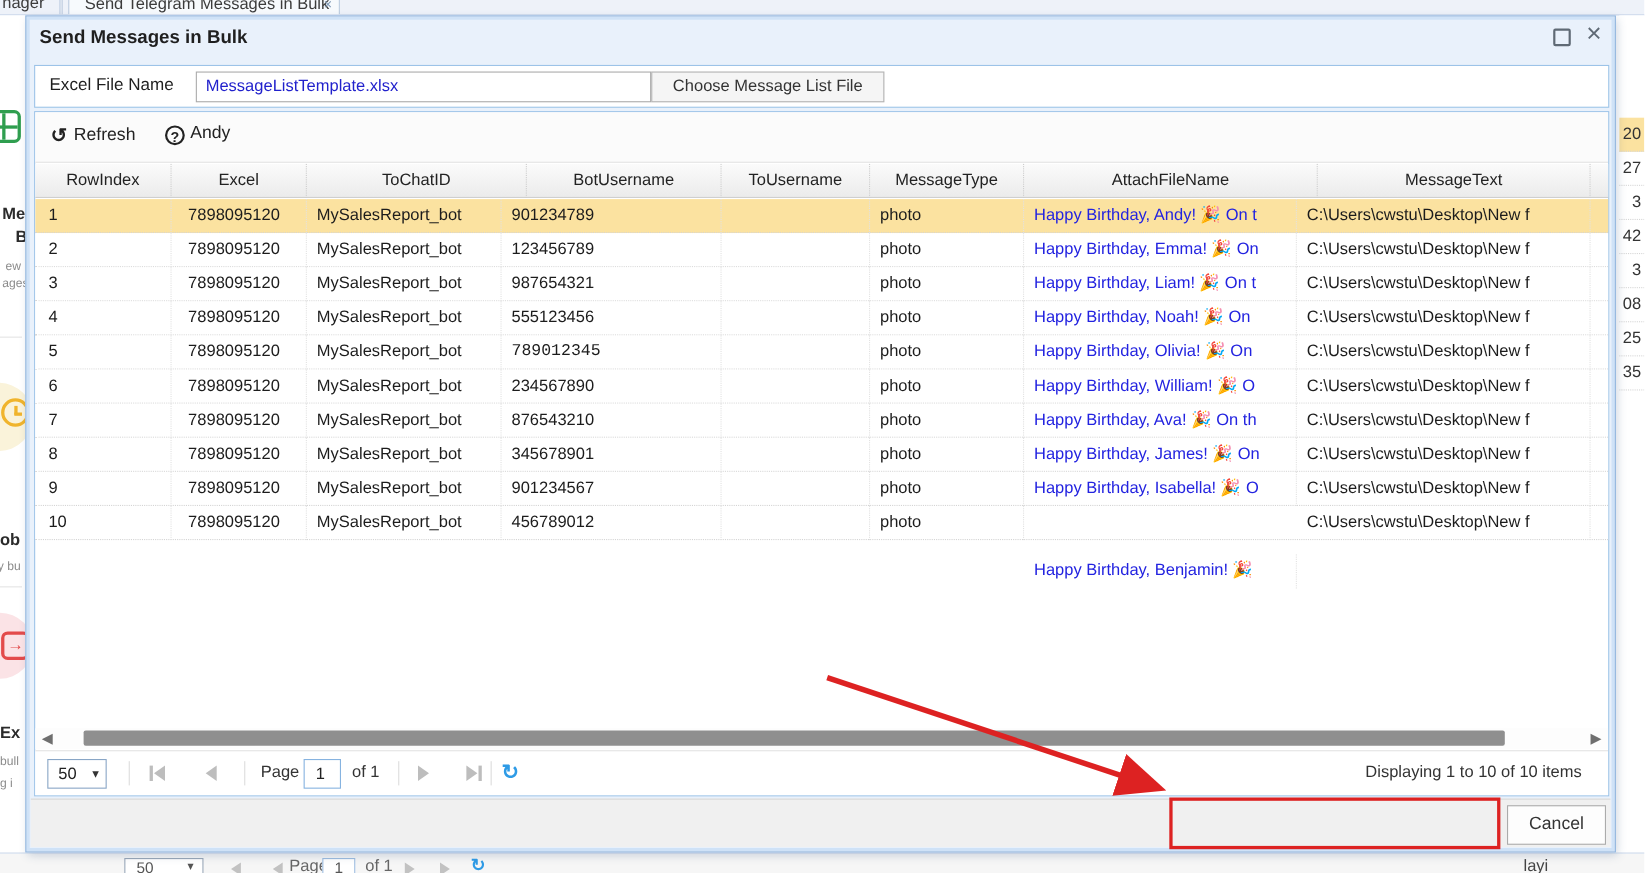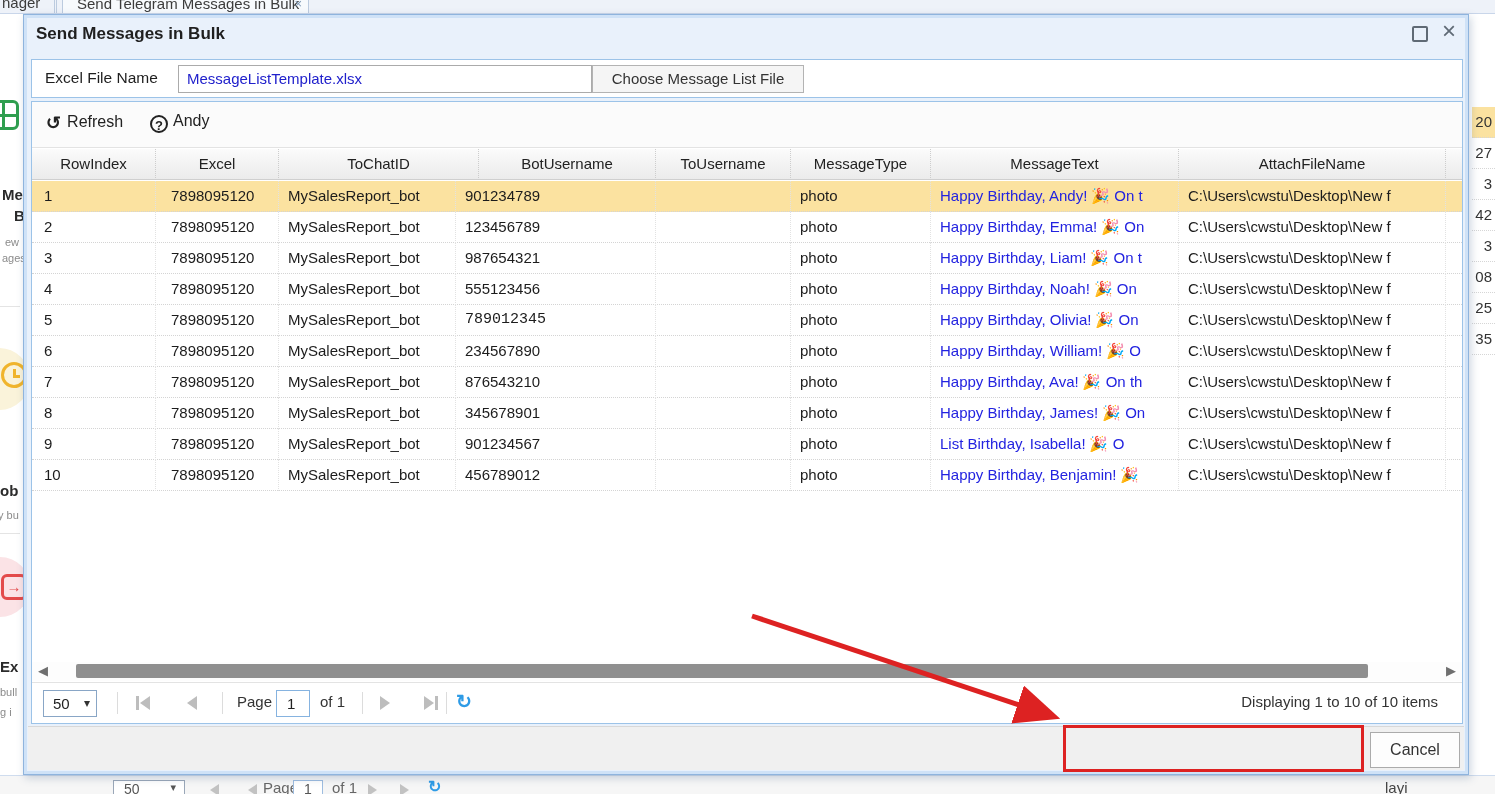"MessageText" div.hcell { order: before "AttachFileName" -> after "AttachFileName" }
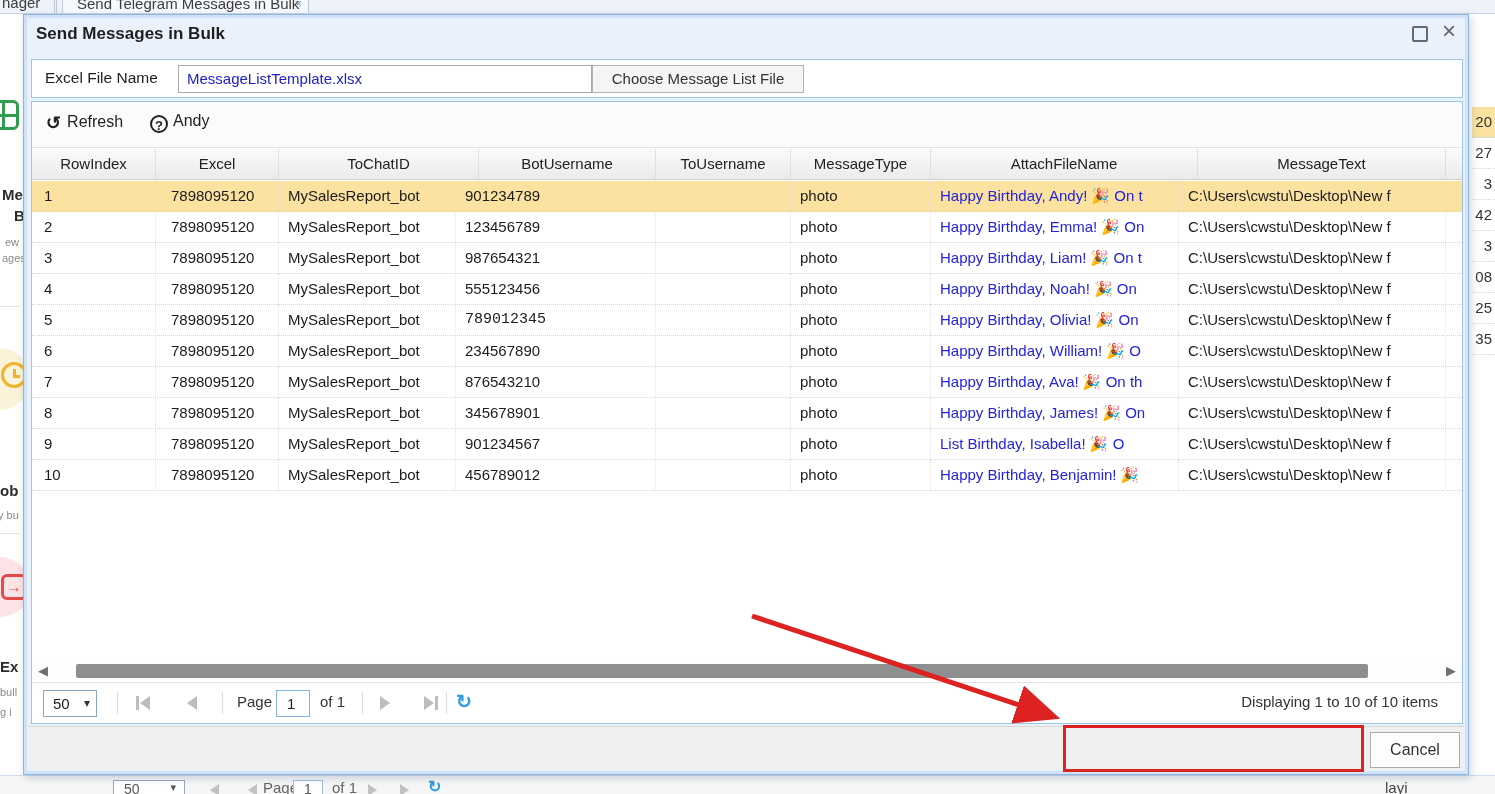"List Birthday, Isabella! 🎉 O" div.gcell { text: List -> Happy }
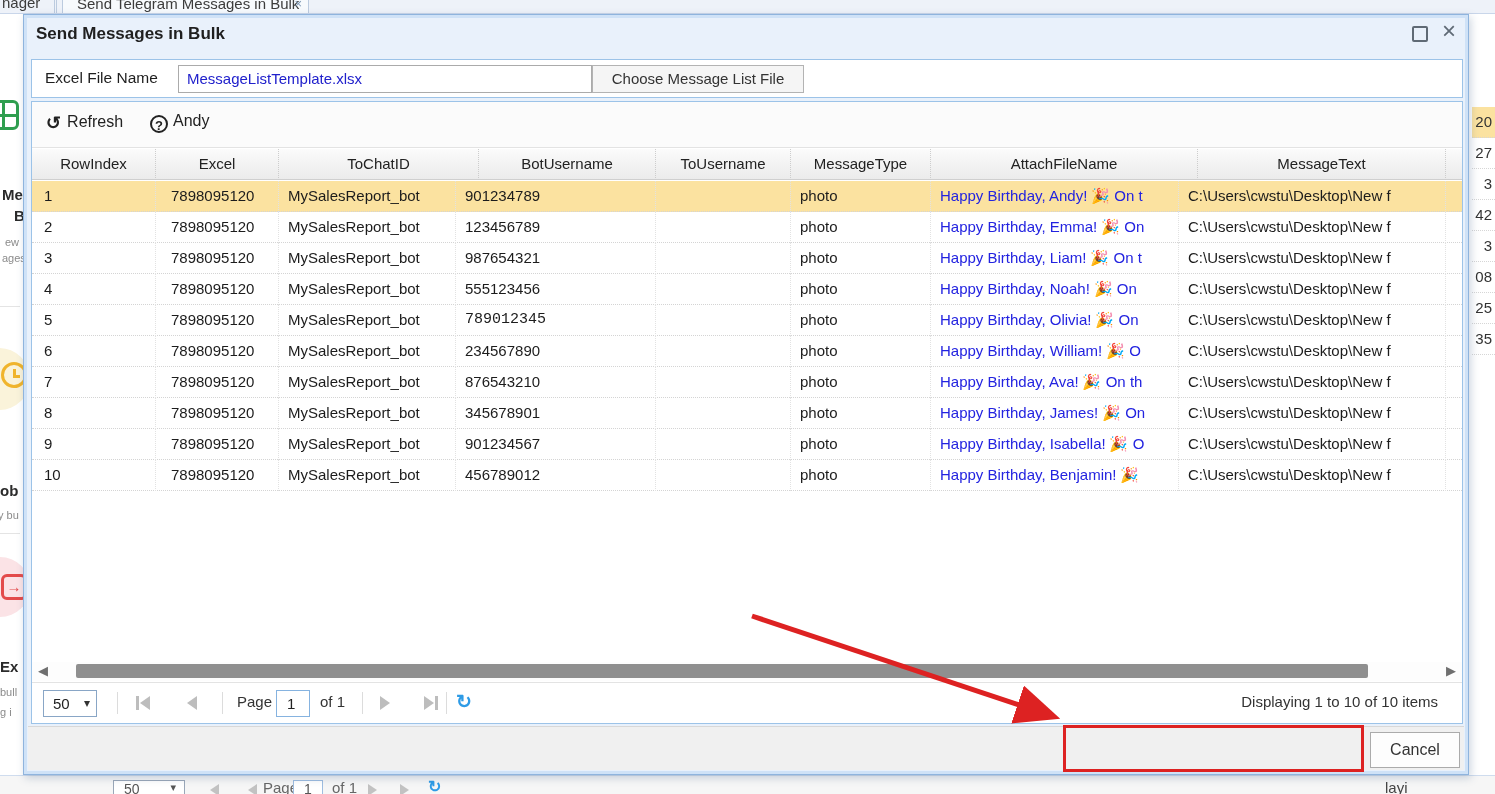"Happy Birthday, Benjamin! 🎉" div.gcell { margin-top: none -> 44px }
